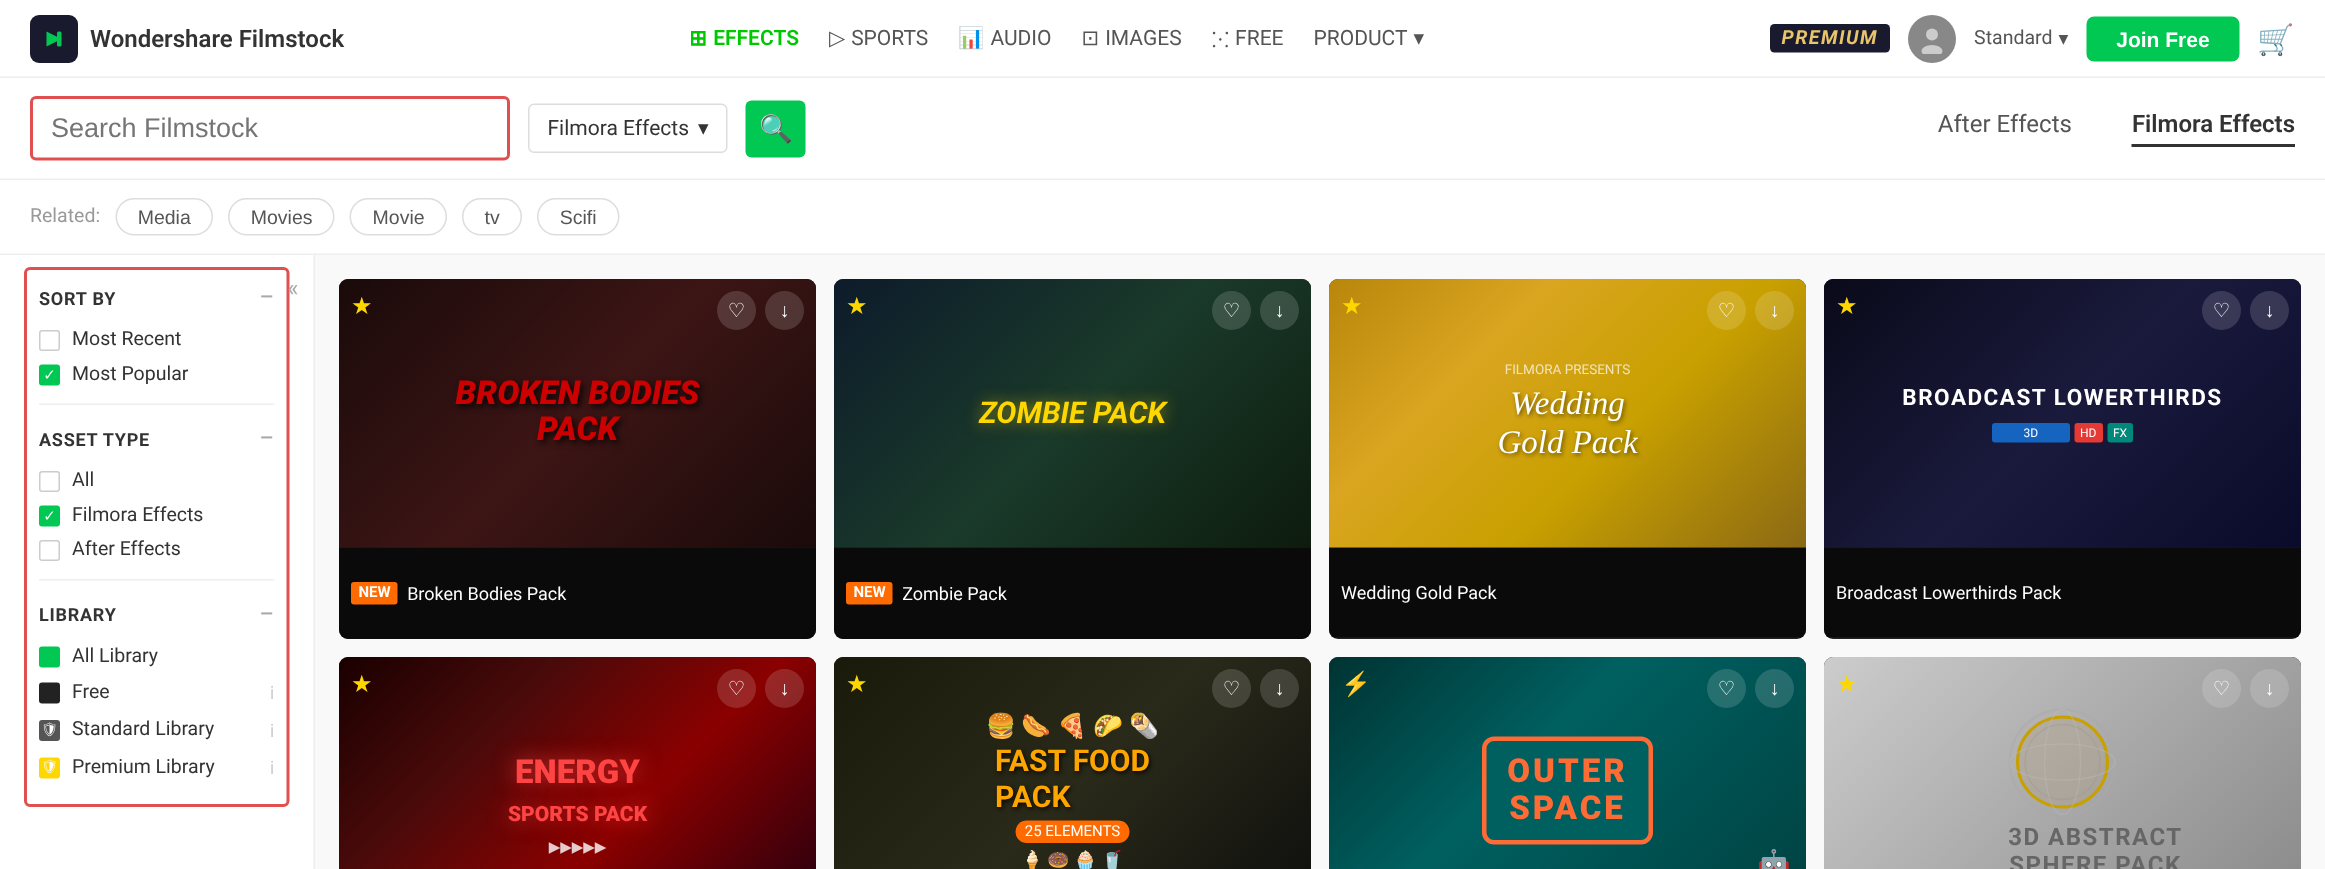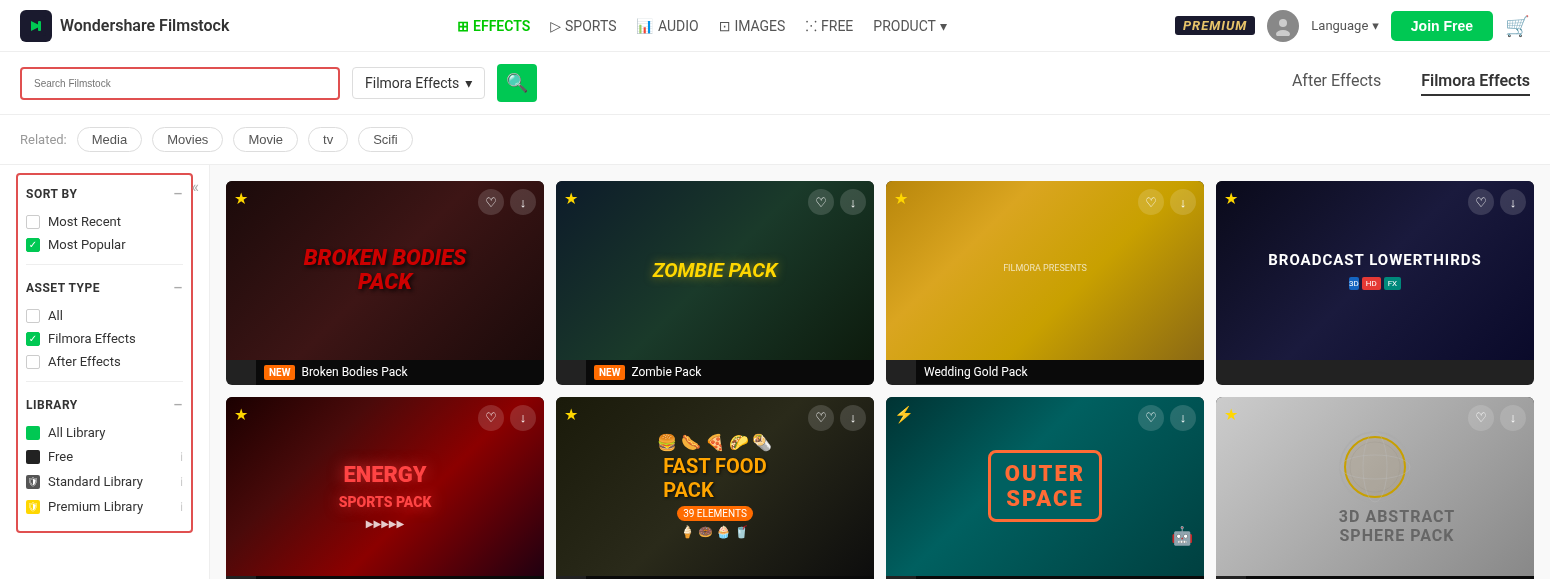"Language" span { text: Language -> Standard }
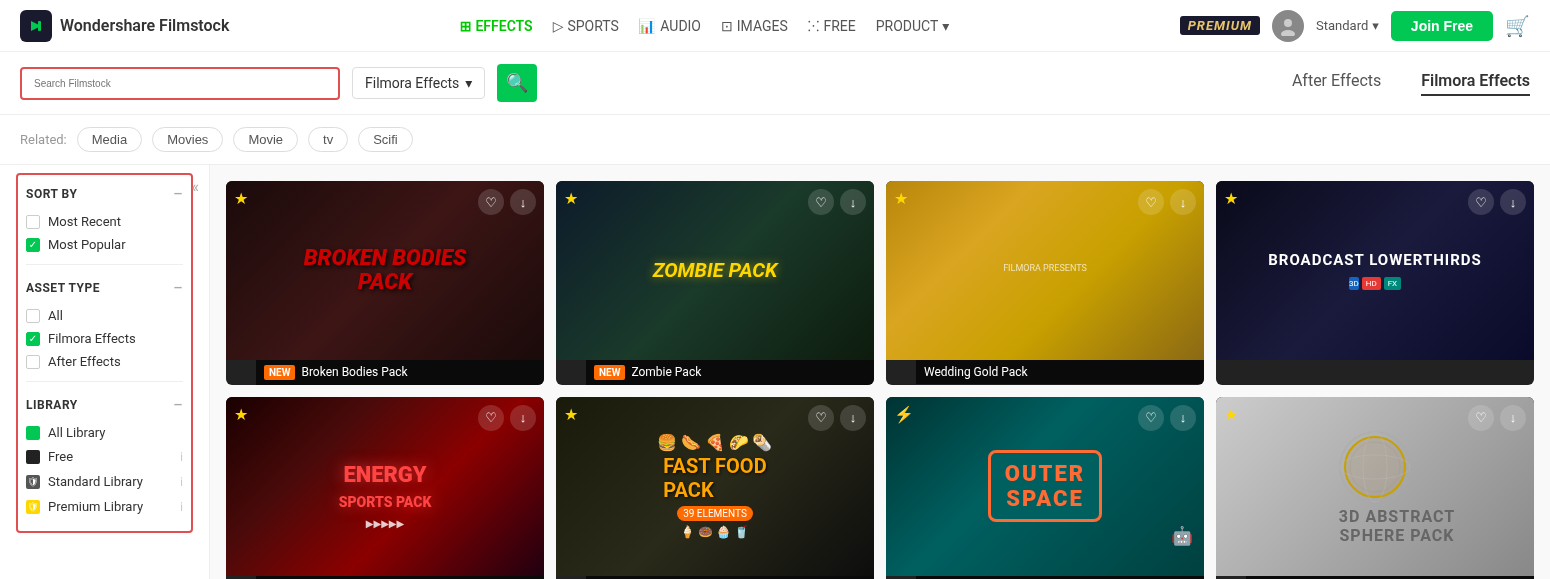"Search Filmstock" .search-input { font-size: 10px -> 18px }
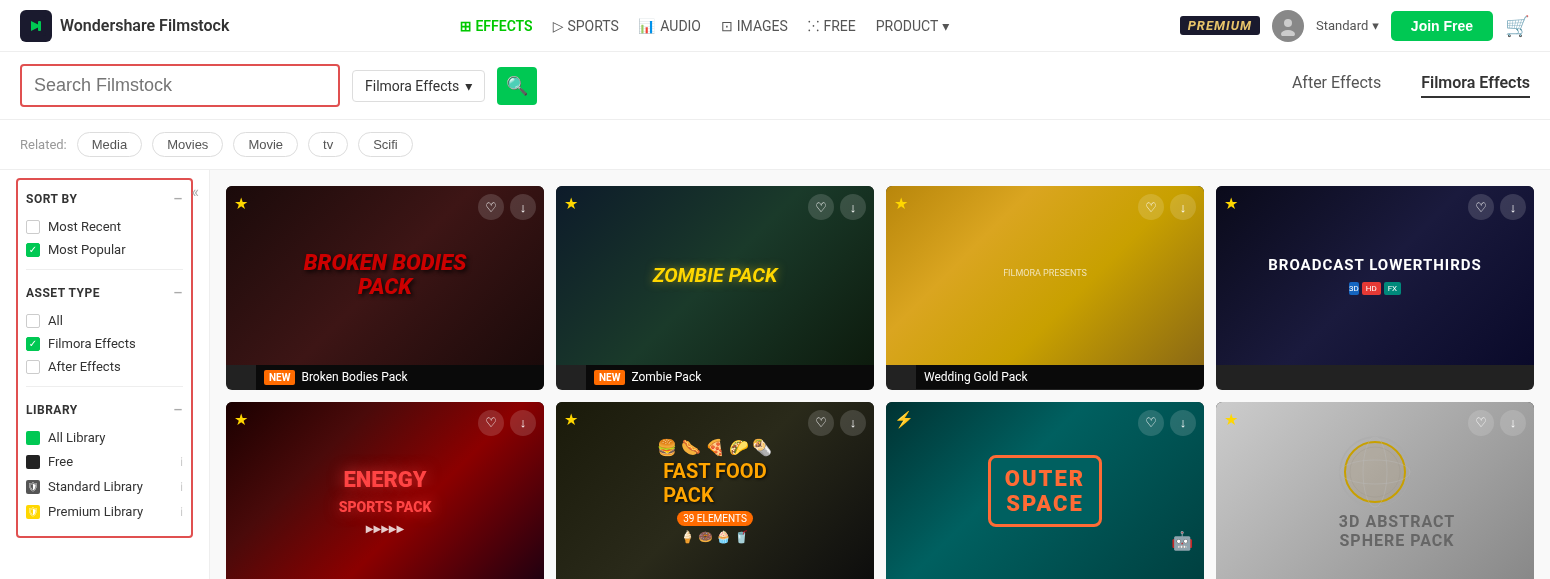"Wedding" div.wedding-title { html: none -> <div>Wedding<br>Gold Pack</div> }
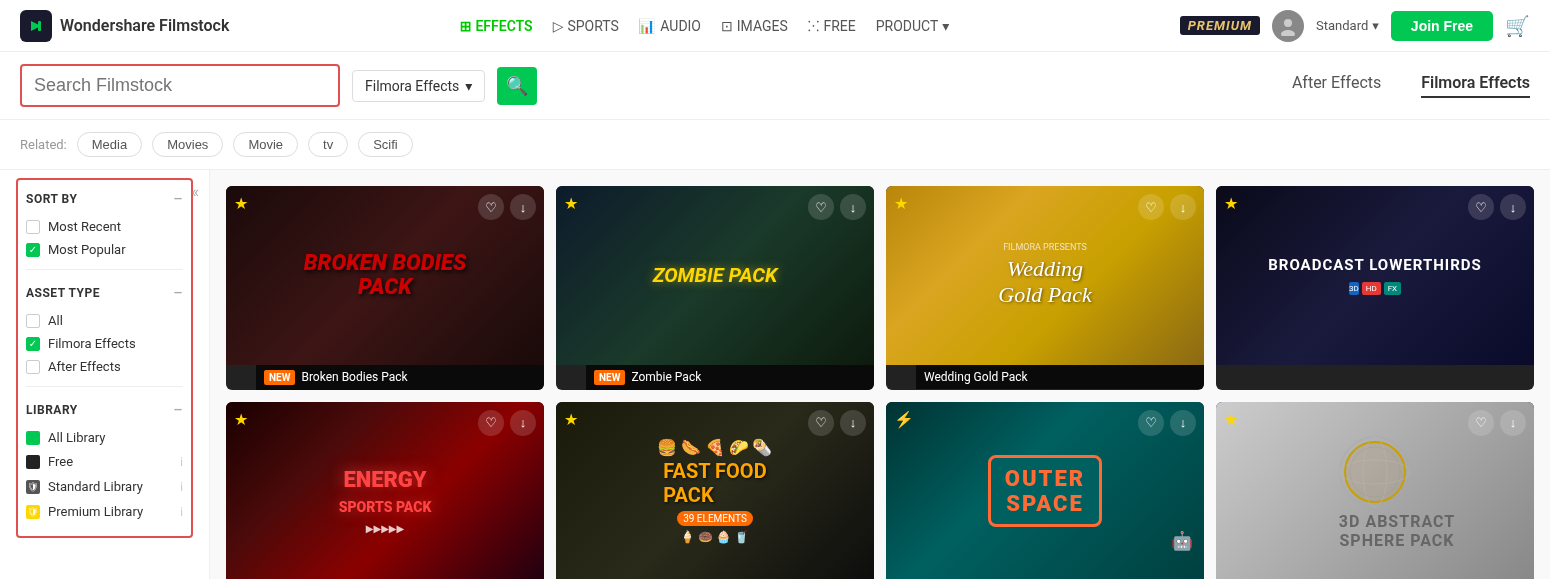"3D" div { padding: 2px 0 -> 2px 21px }
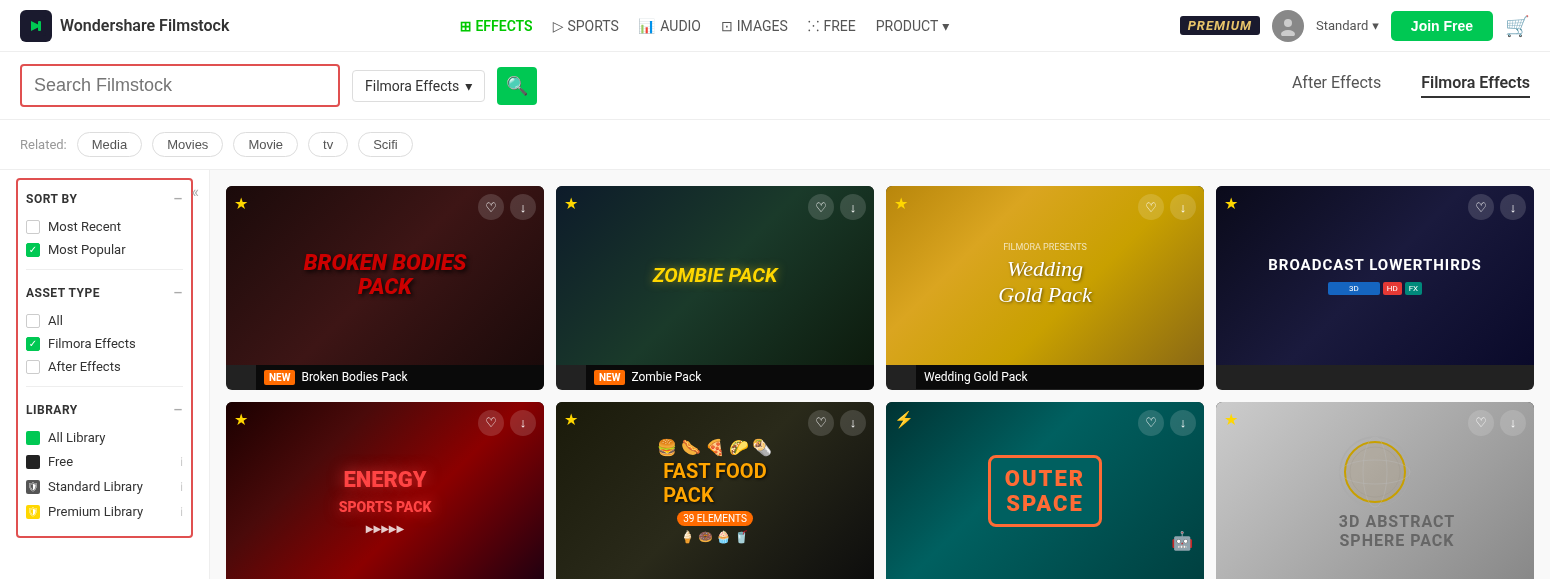"NEW" .card-footer { align-items: flex-start -> flex-end; margin-left: 30px -> none; padding: 5px 8px -> 23px 8px }
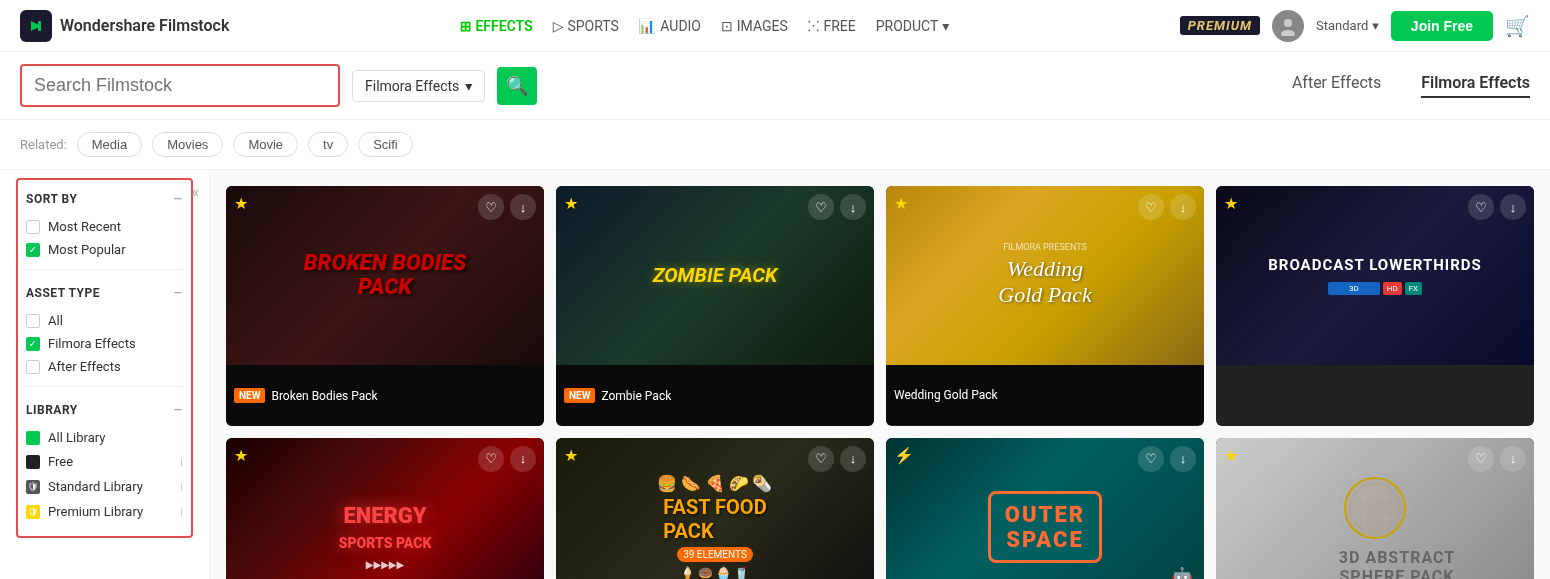"Broadcast Lowerthirds Pack" div.card-footer { html: none -> <div> <span>Broadcast Lowerthirds Pack</span> </div> }
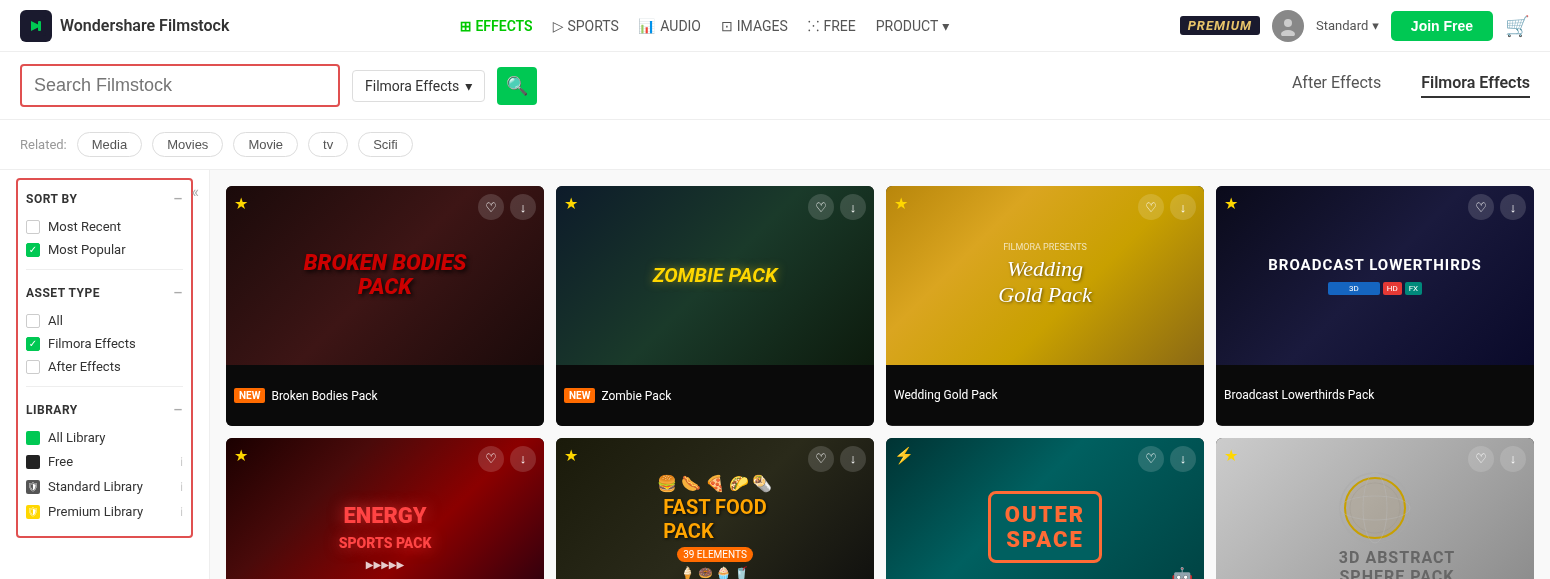"39 ELEMENTS" div { text: 39 -> 25 }
